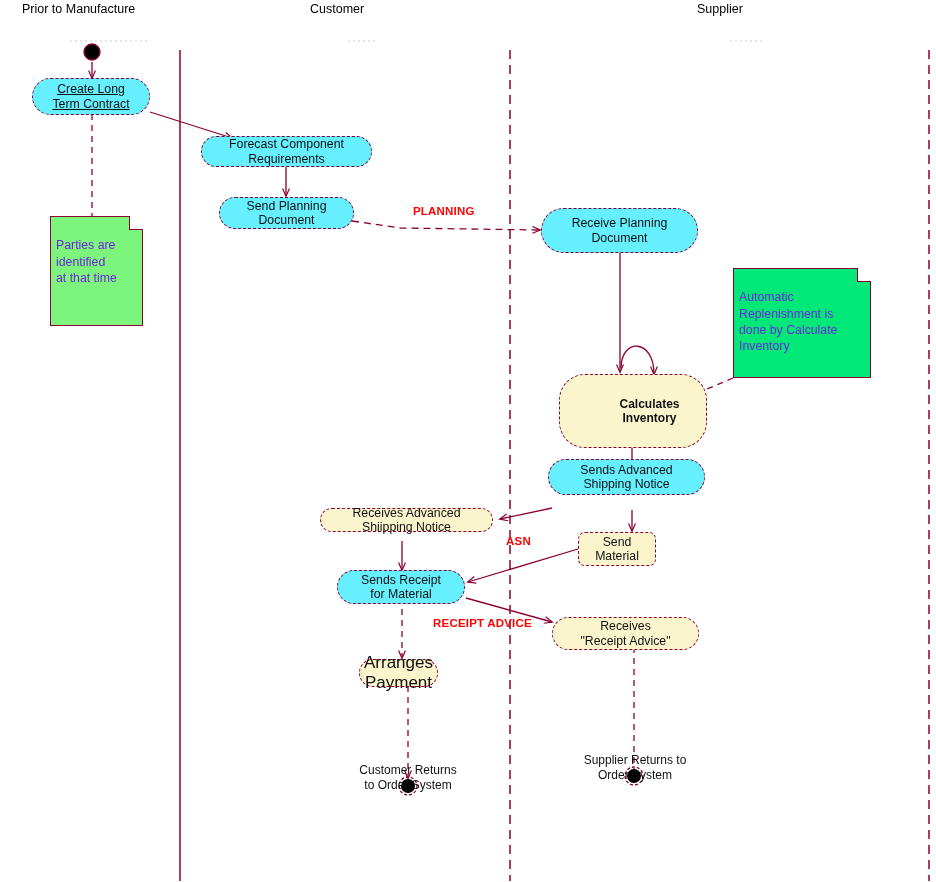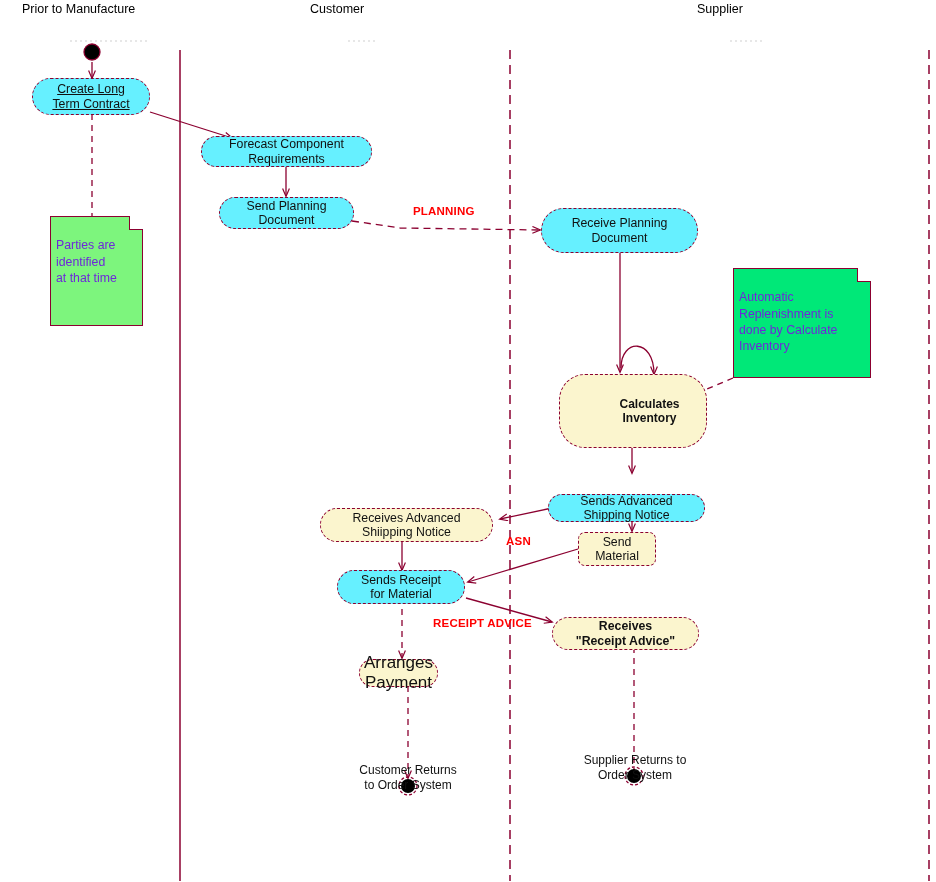"Sends Advanced" div.node { height: 28px -> 36px; top: 494px -> 459px }
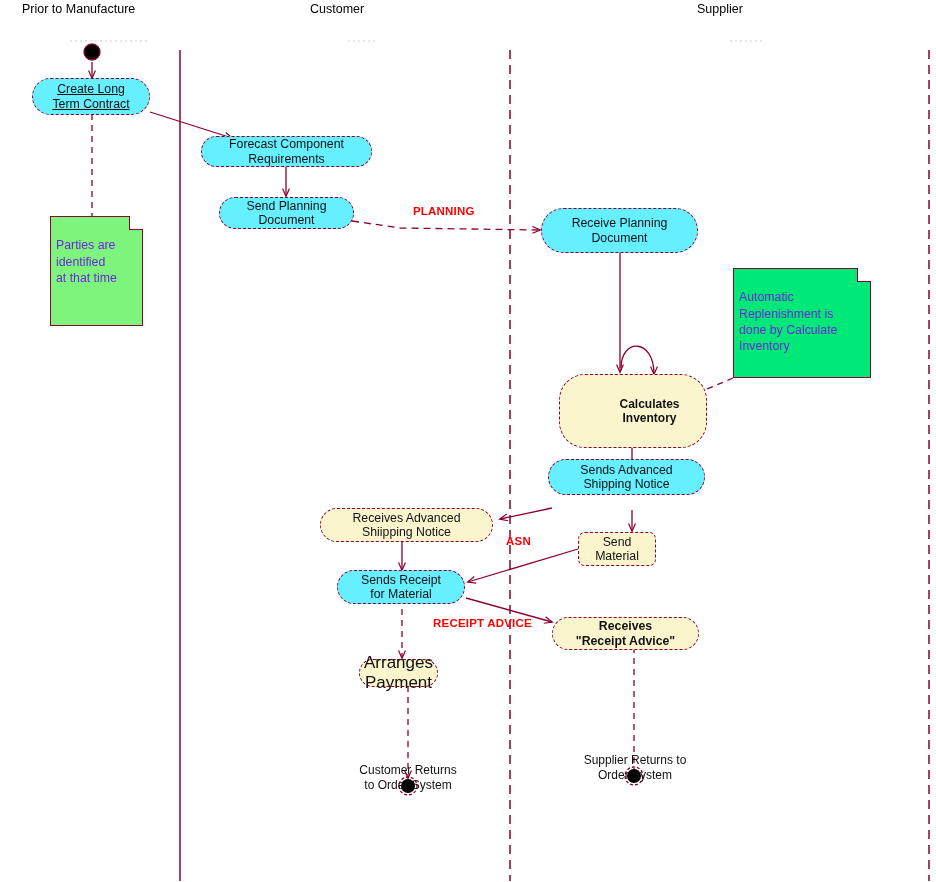"Receives Advanced" div.node { height: 34px -> 24px }
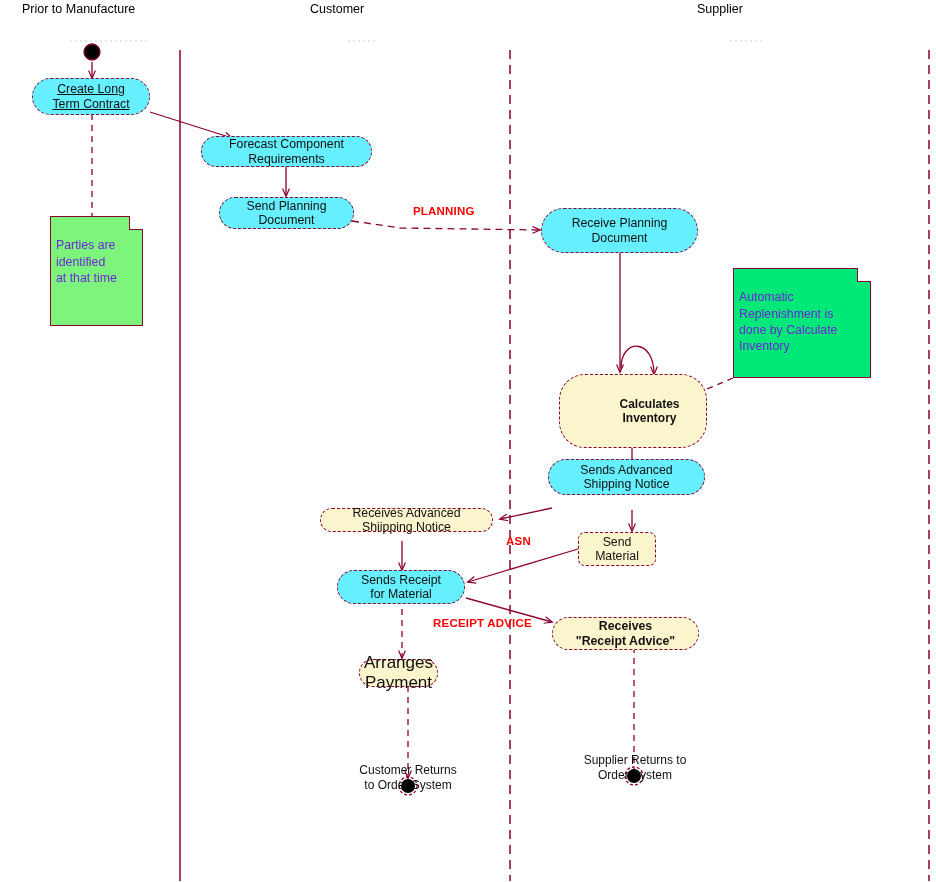"Receives" div.node { font-weight: bold -> none }
